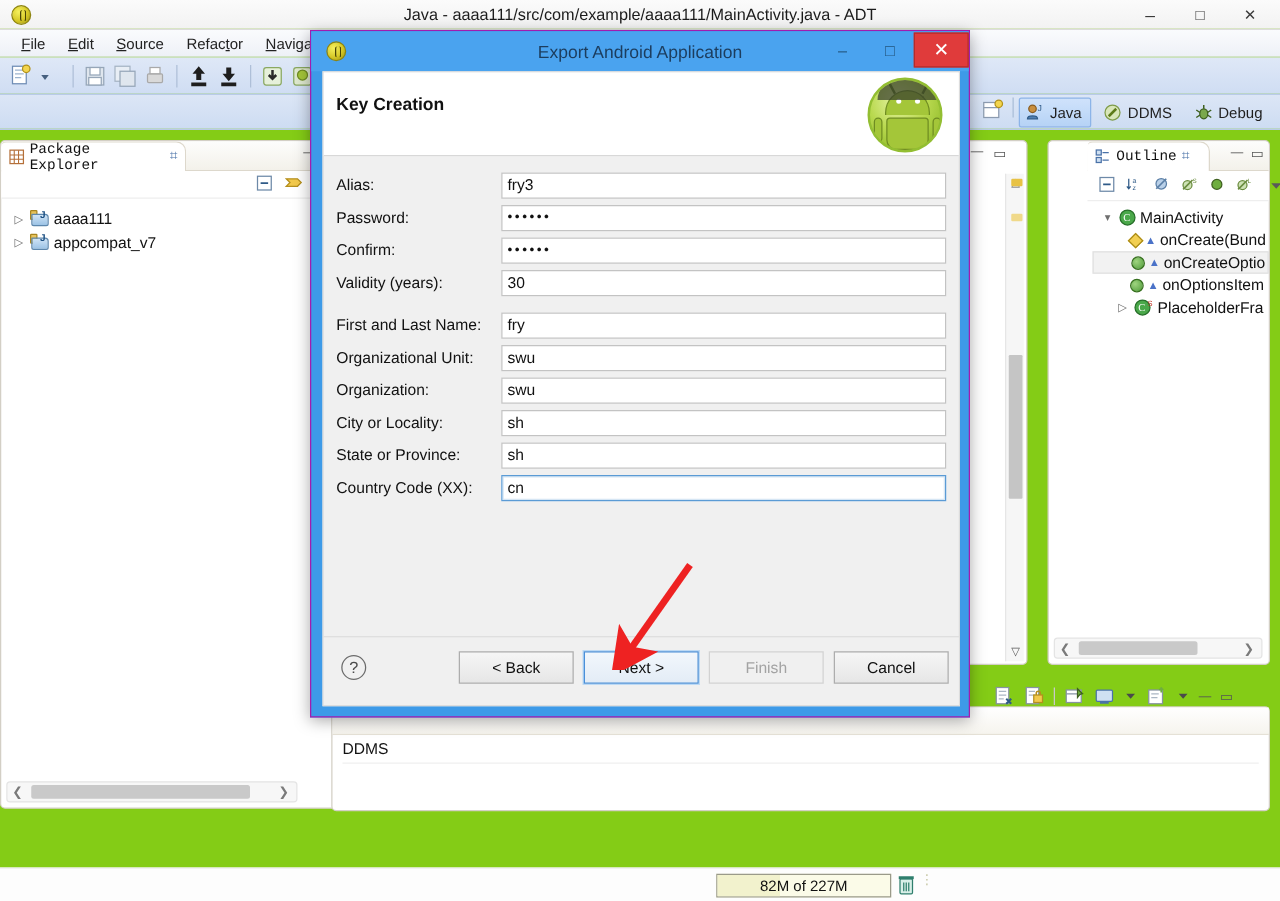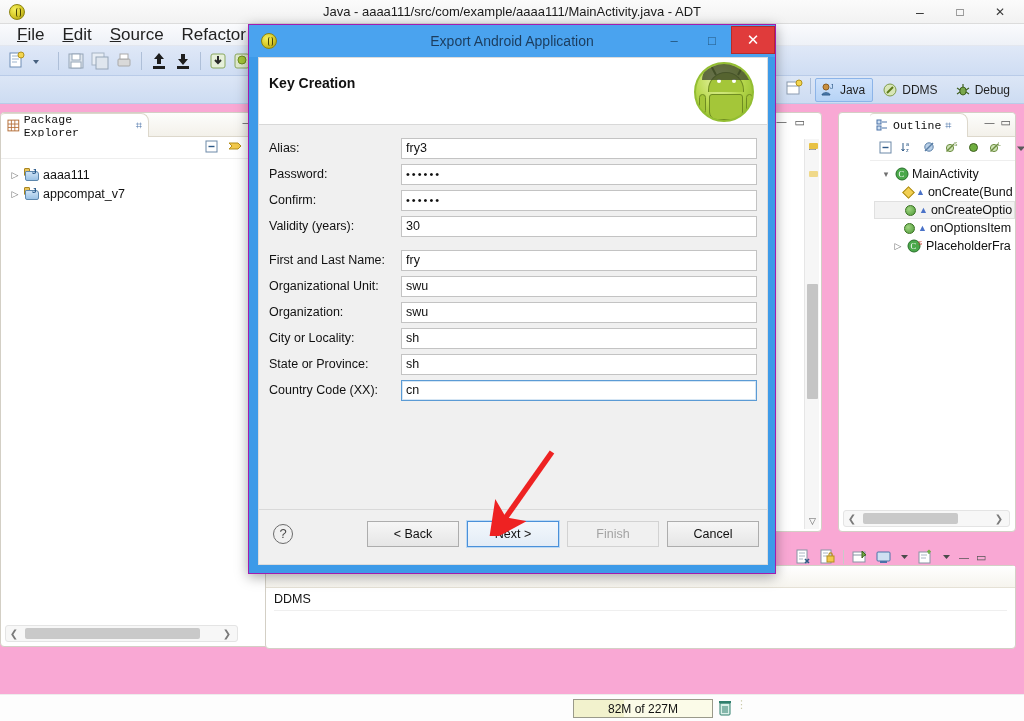"Java -" #root { background: #f9a8d4 -> #84cc16 }
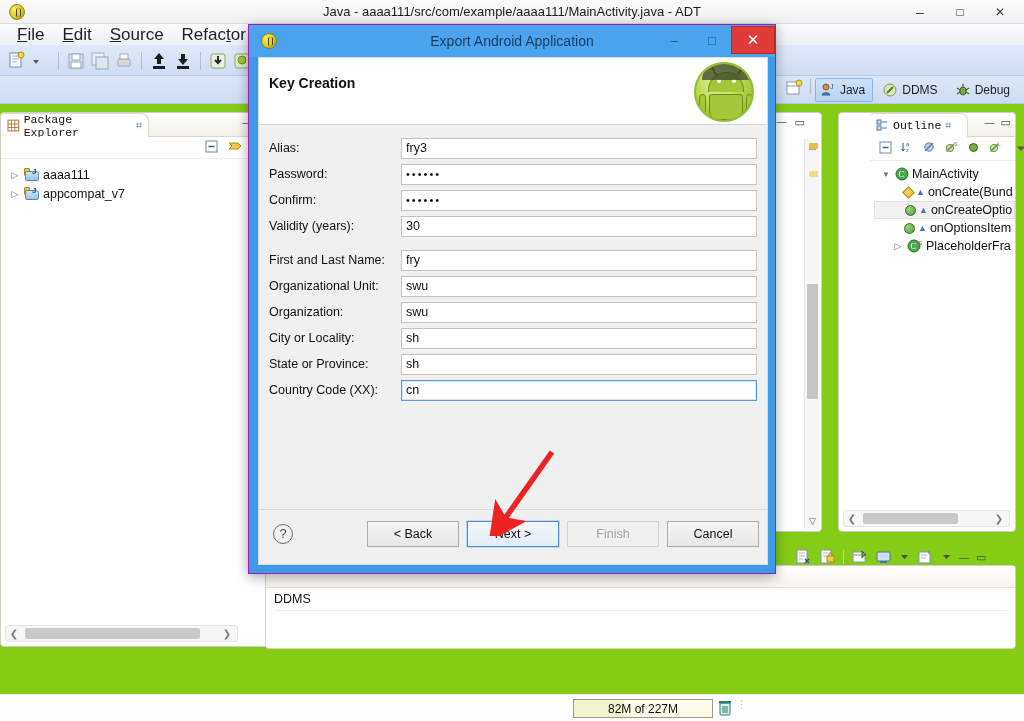"File" .menuitem { font-size: 17px -> 12px }
